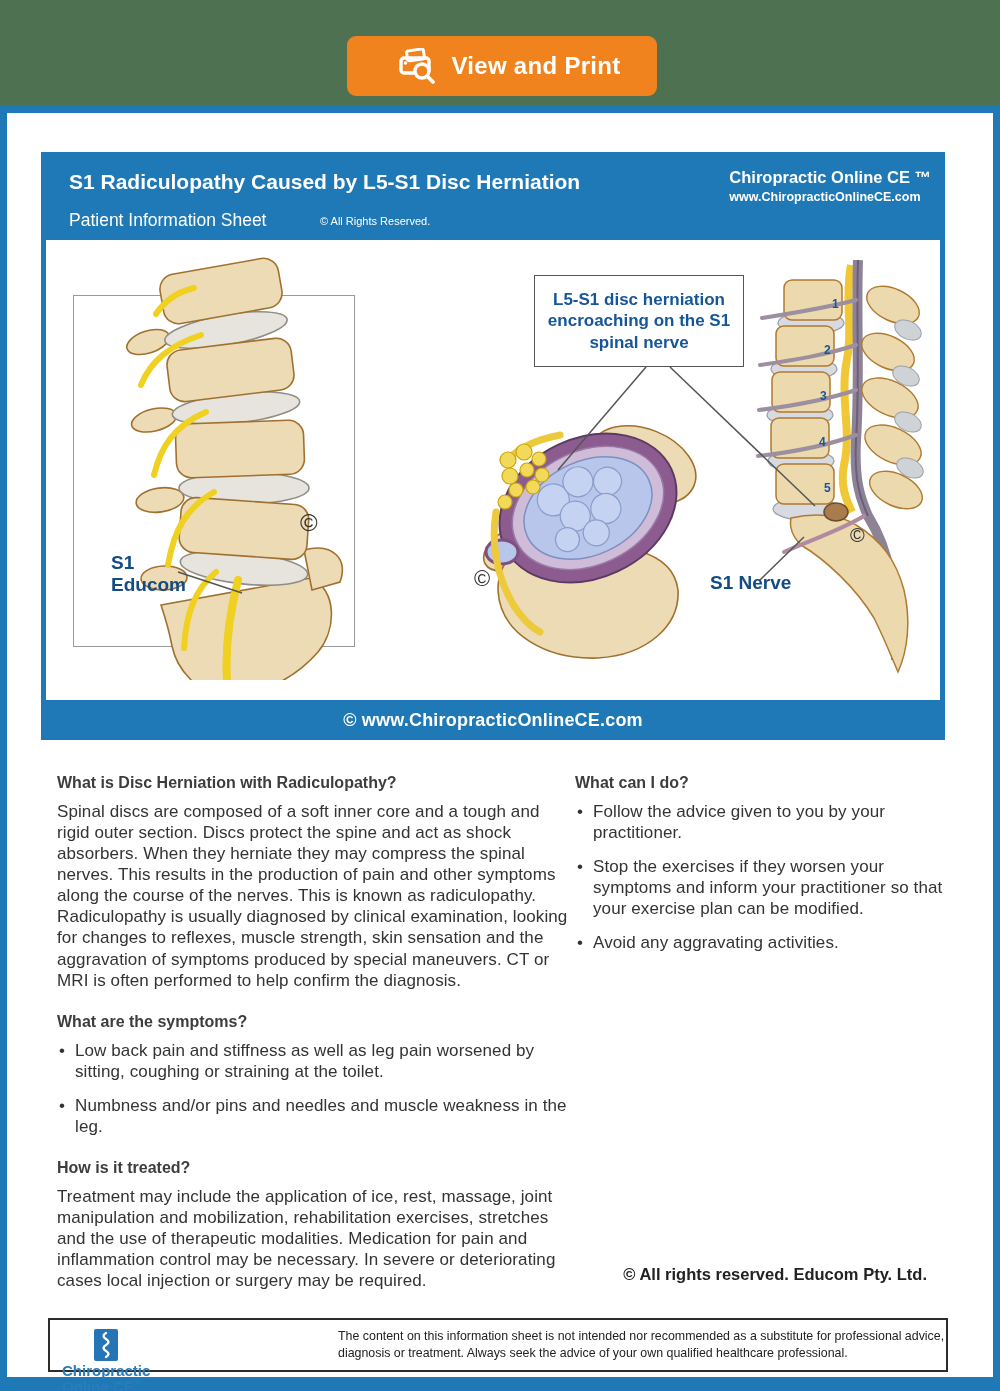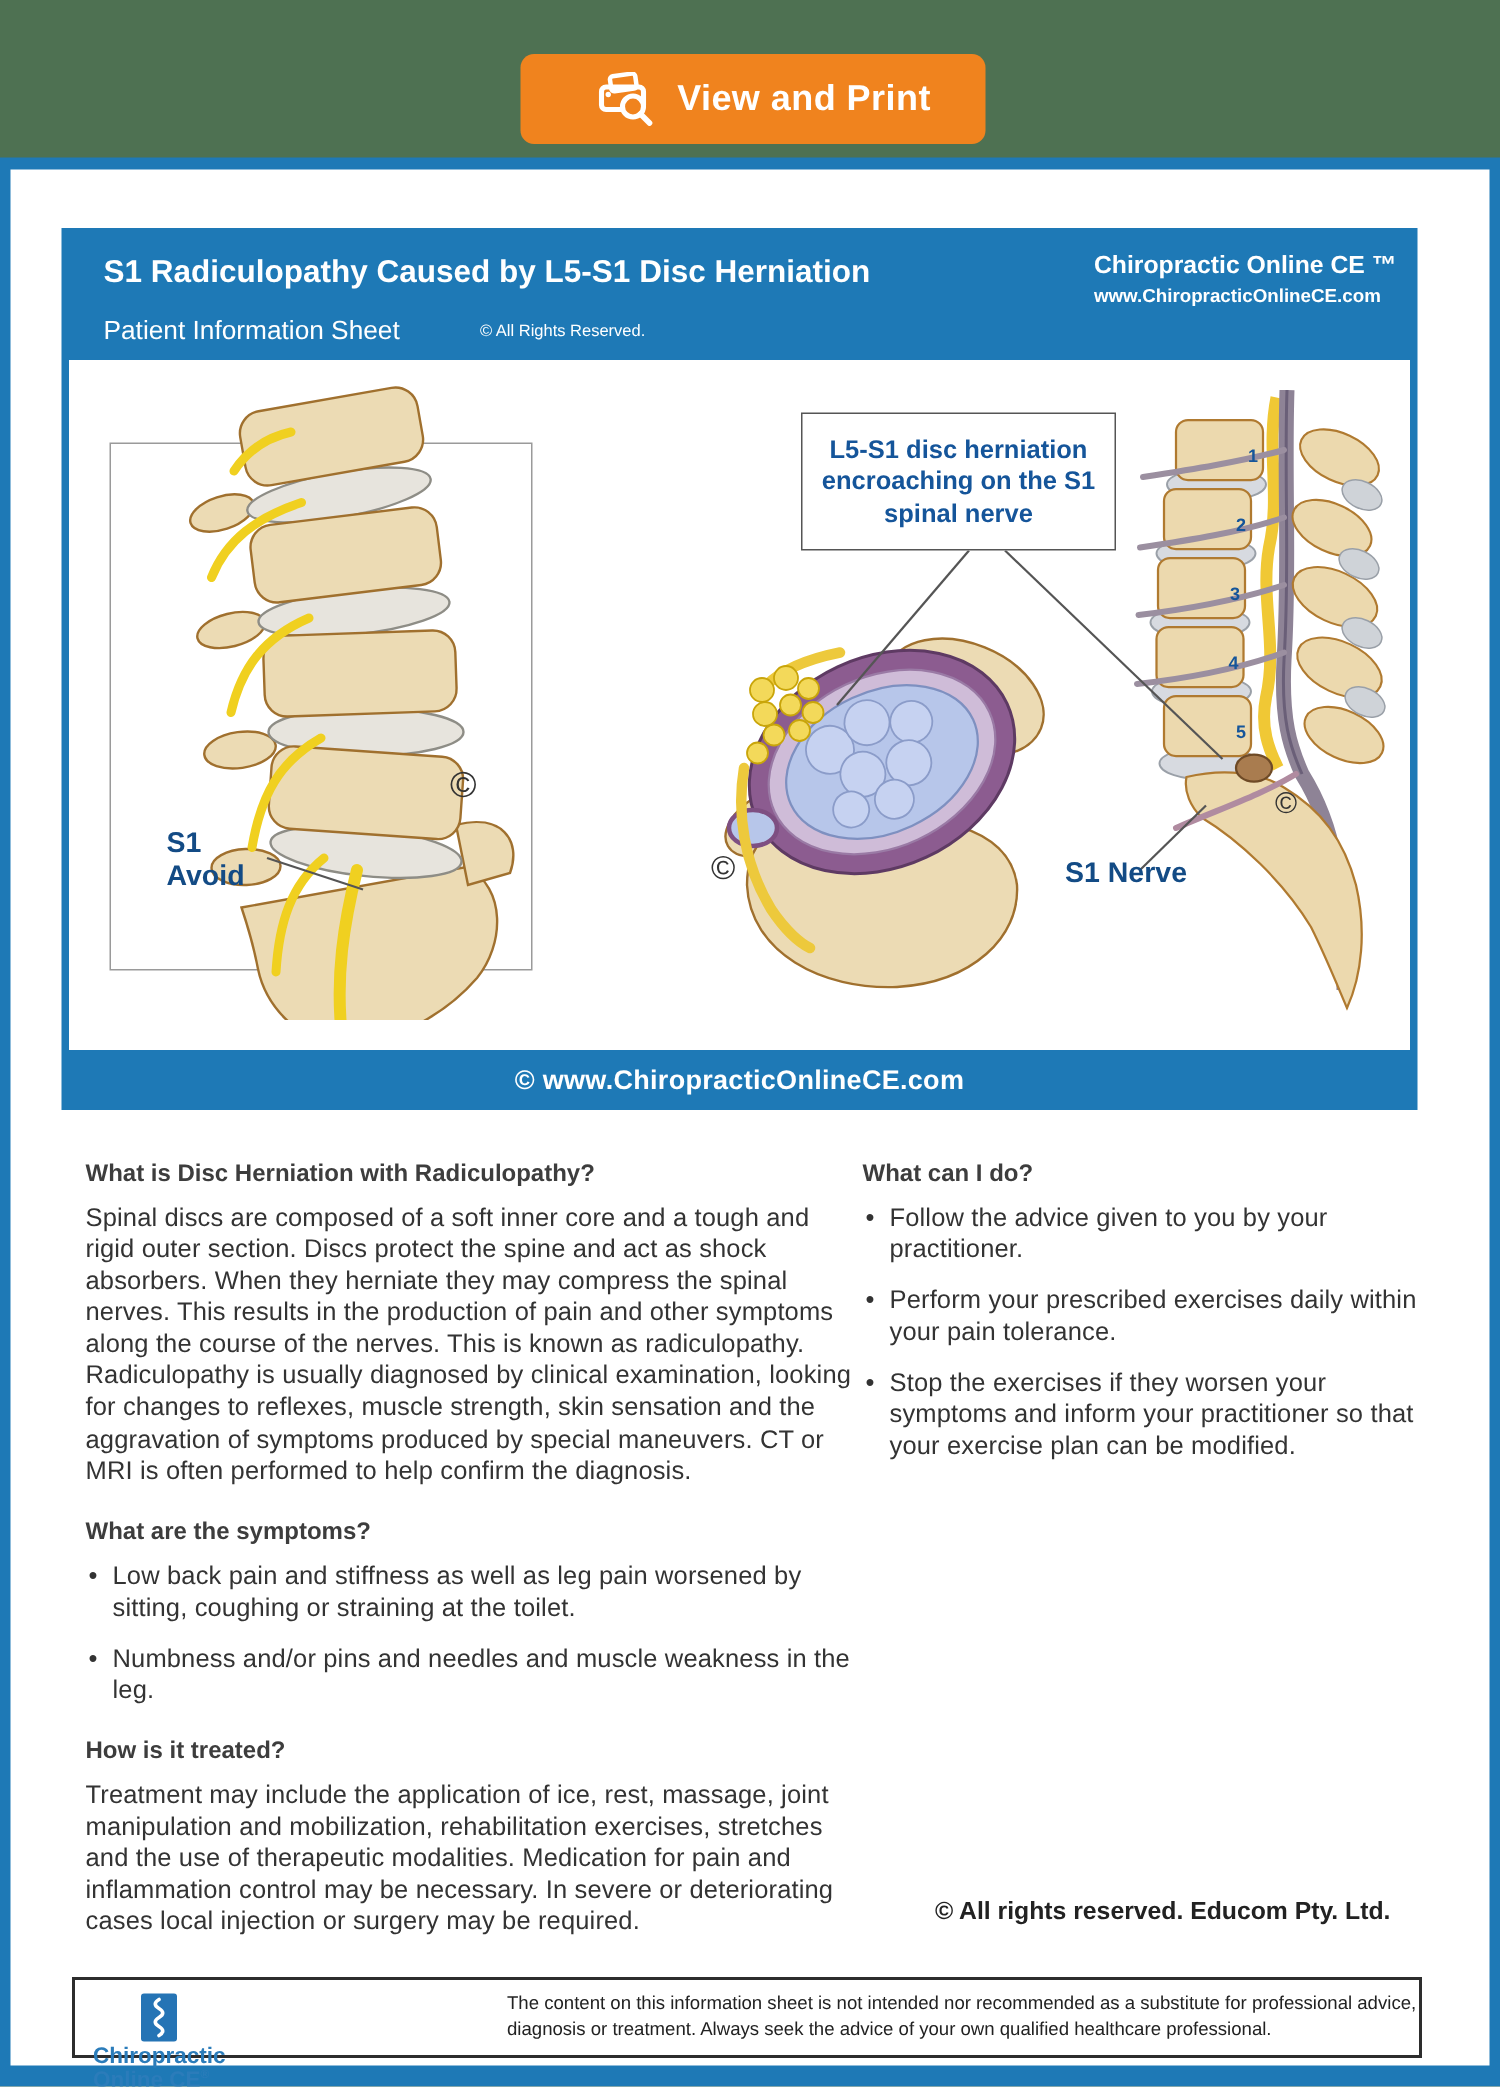"Avoid" div { text: Avoid -> Educom }
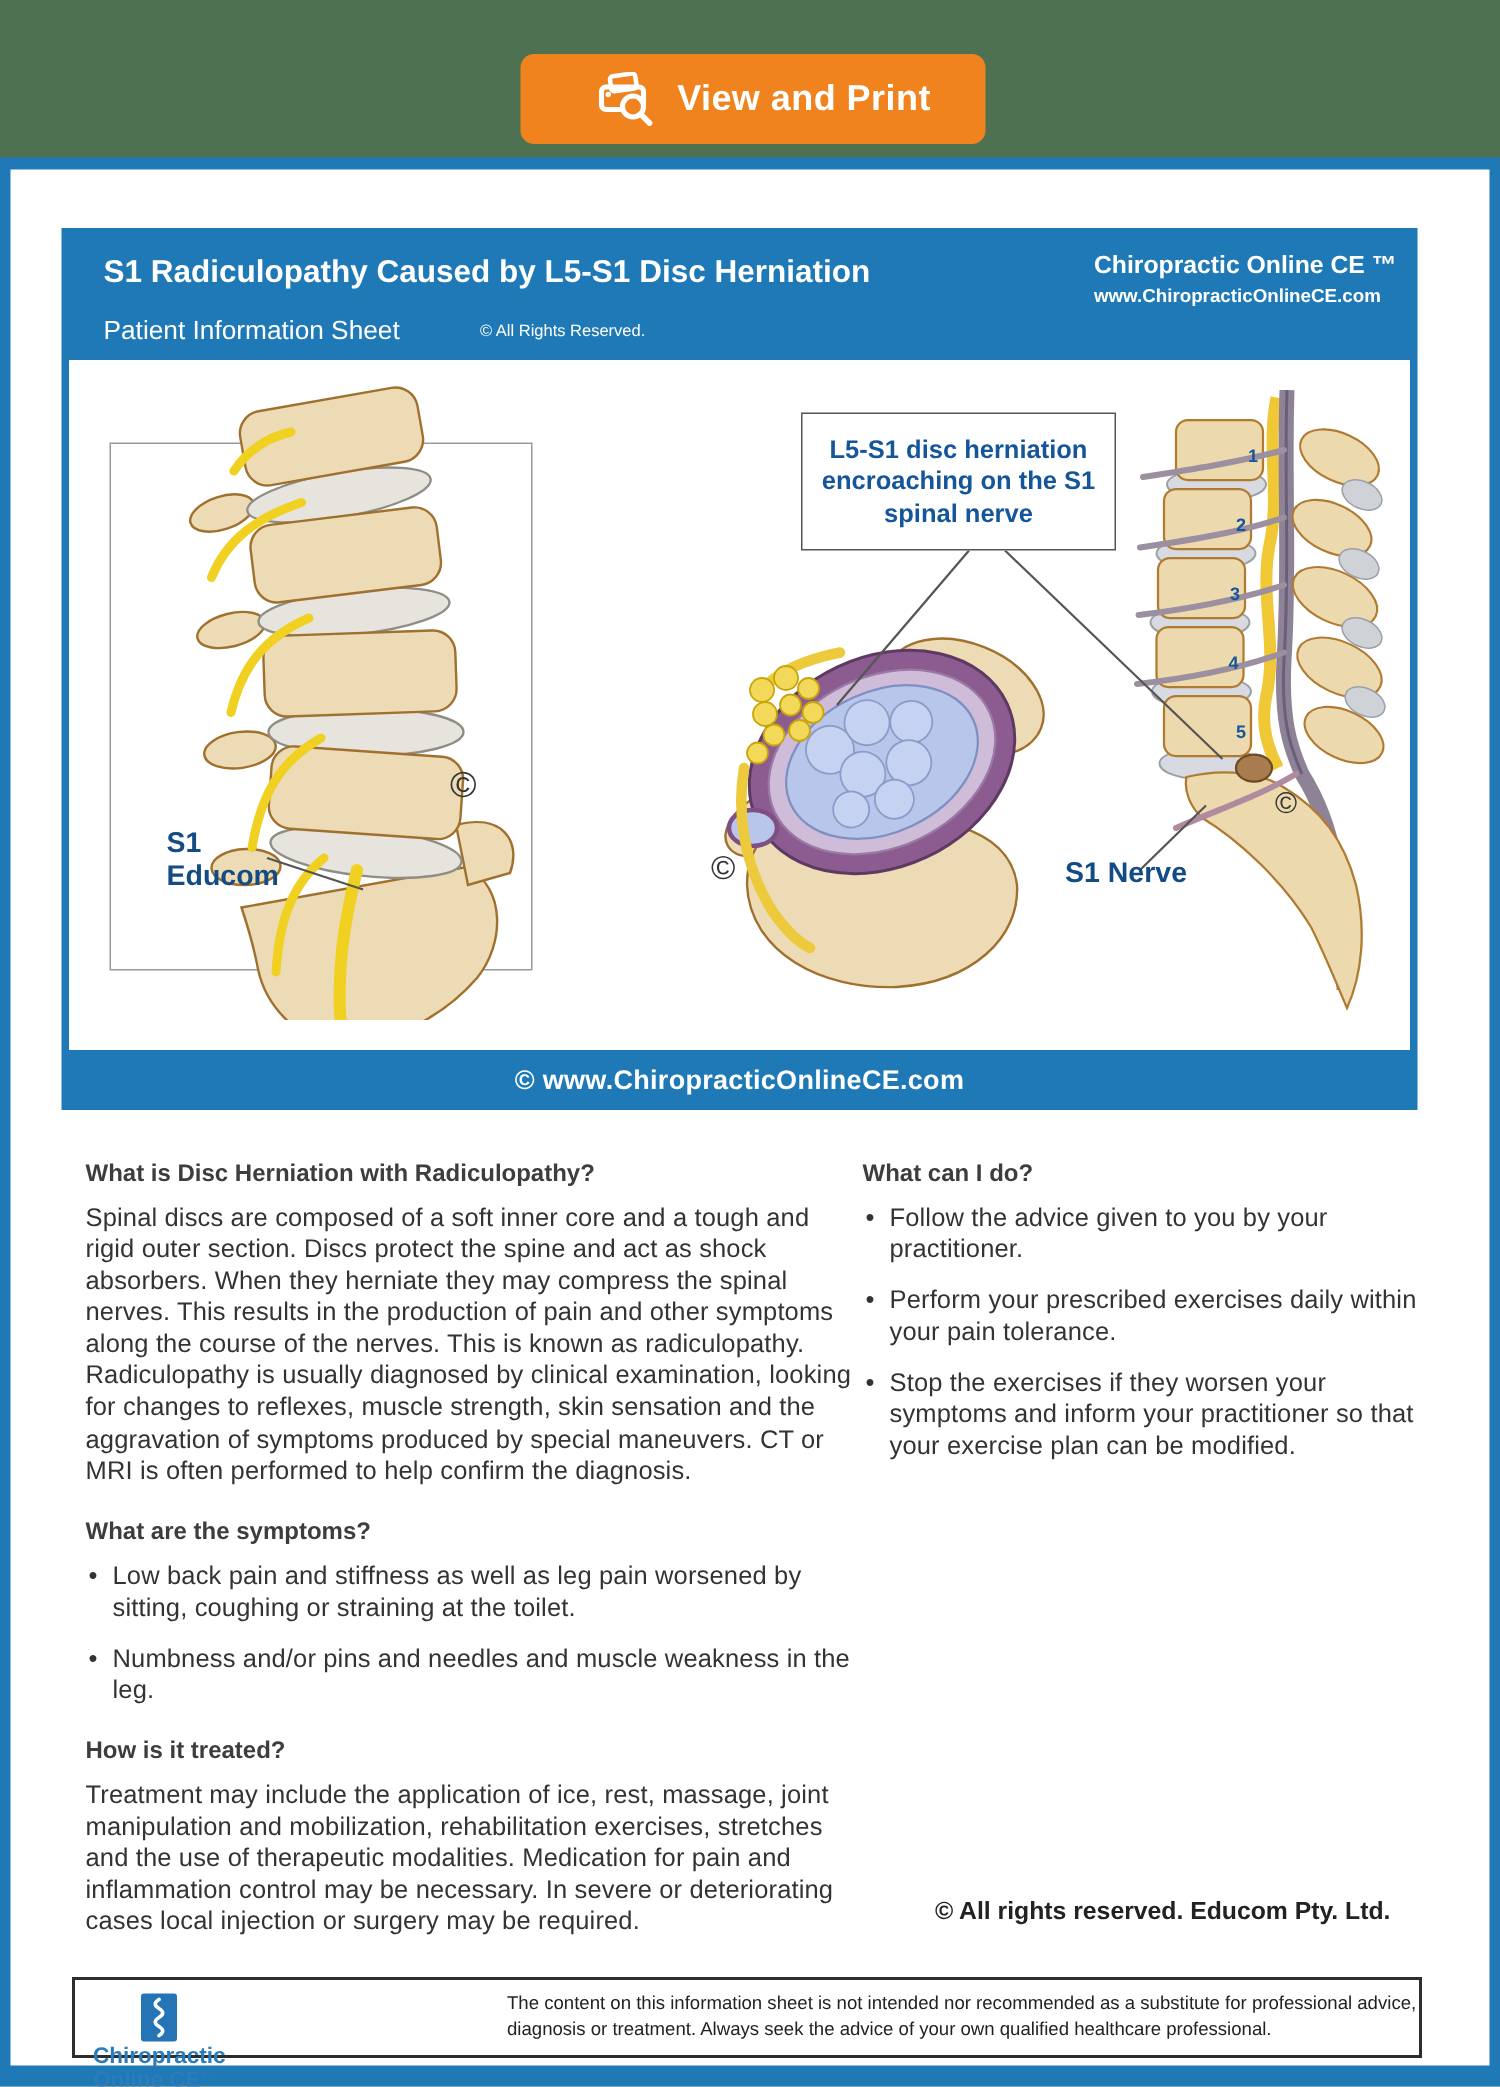"Perform your prescribed exercises daily" li { html: <li>Perform your prescribed exercises daily within your pain tolerance.</li> -> none }
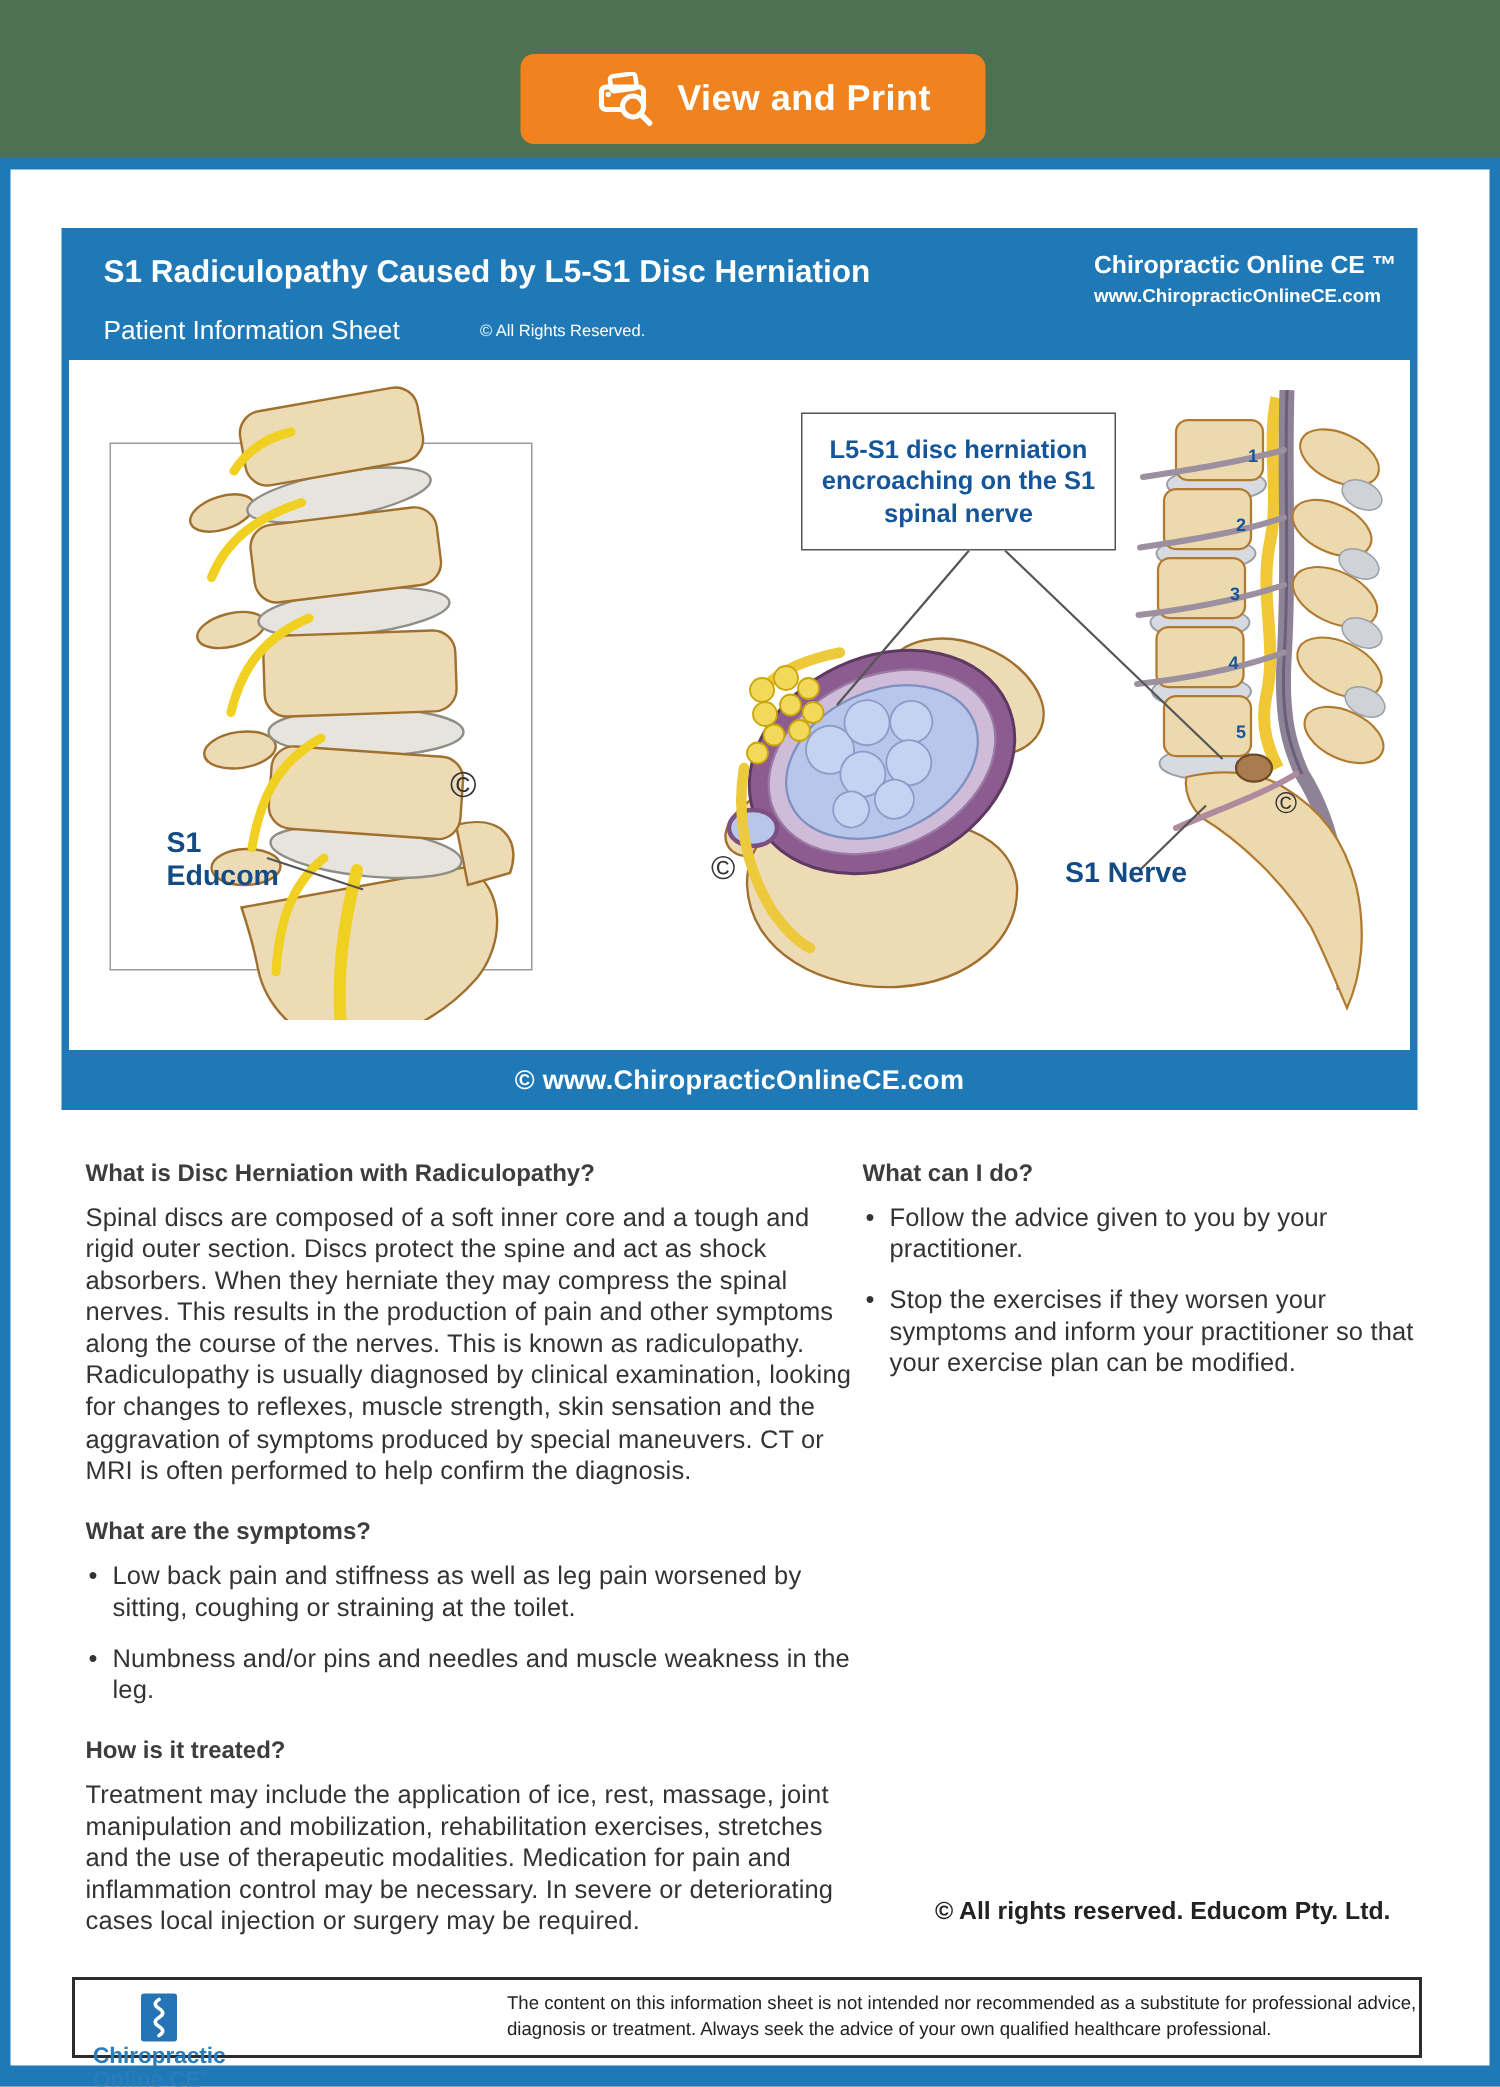"Avoid any aggravating activities." li { html: none -> <li>Avoid any aggravating activities.</li> }
